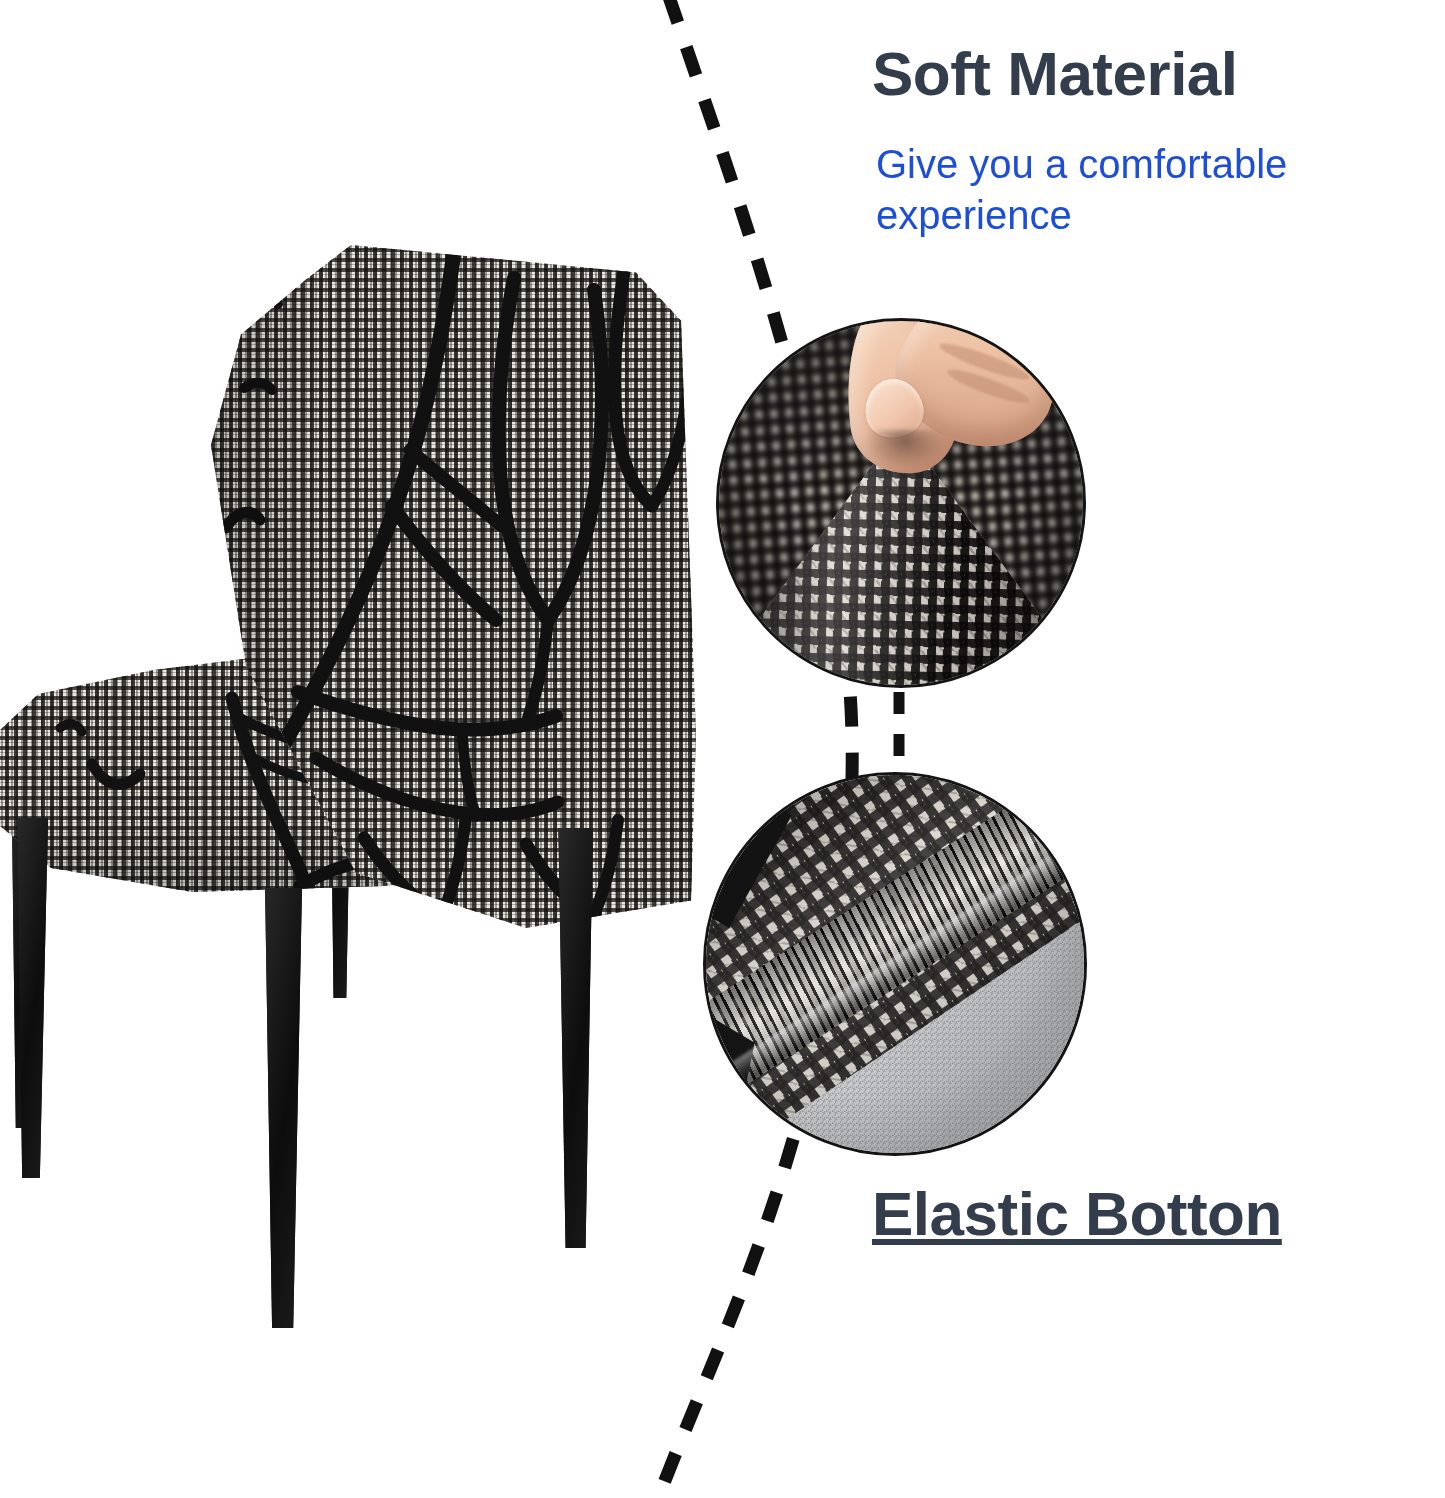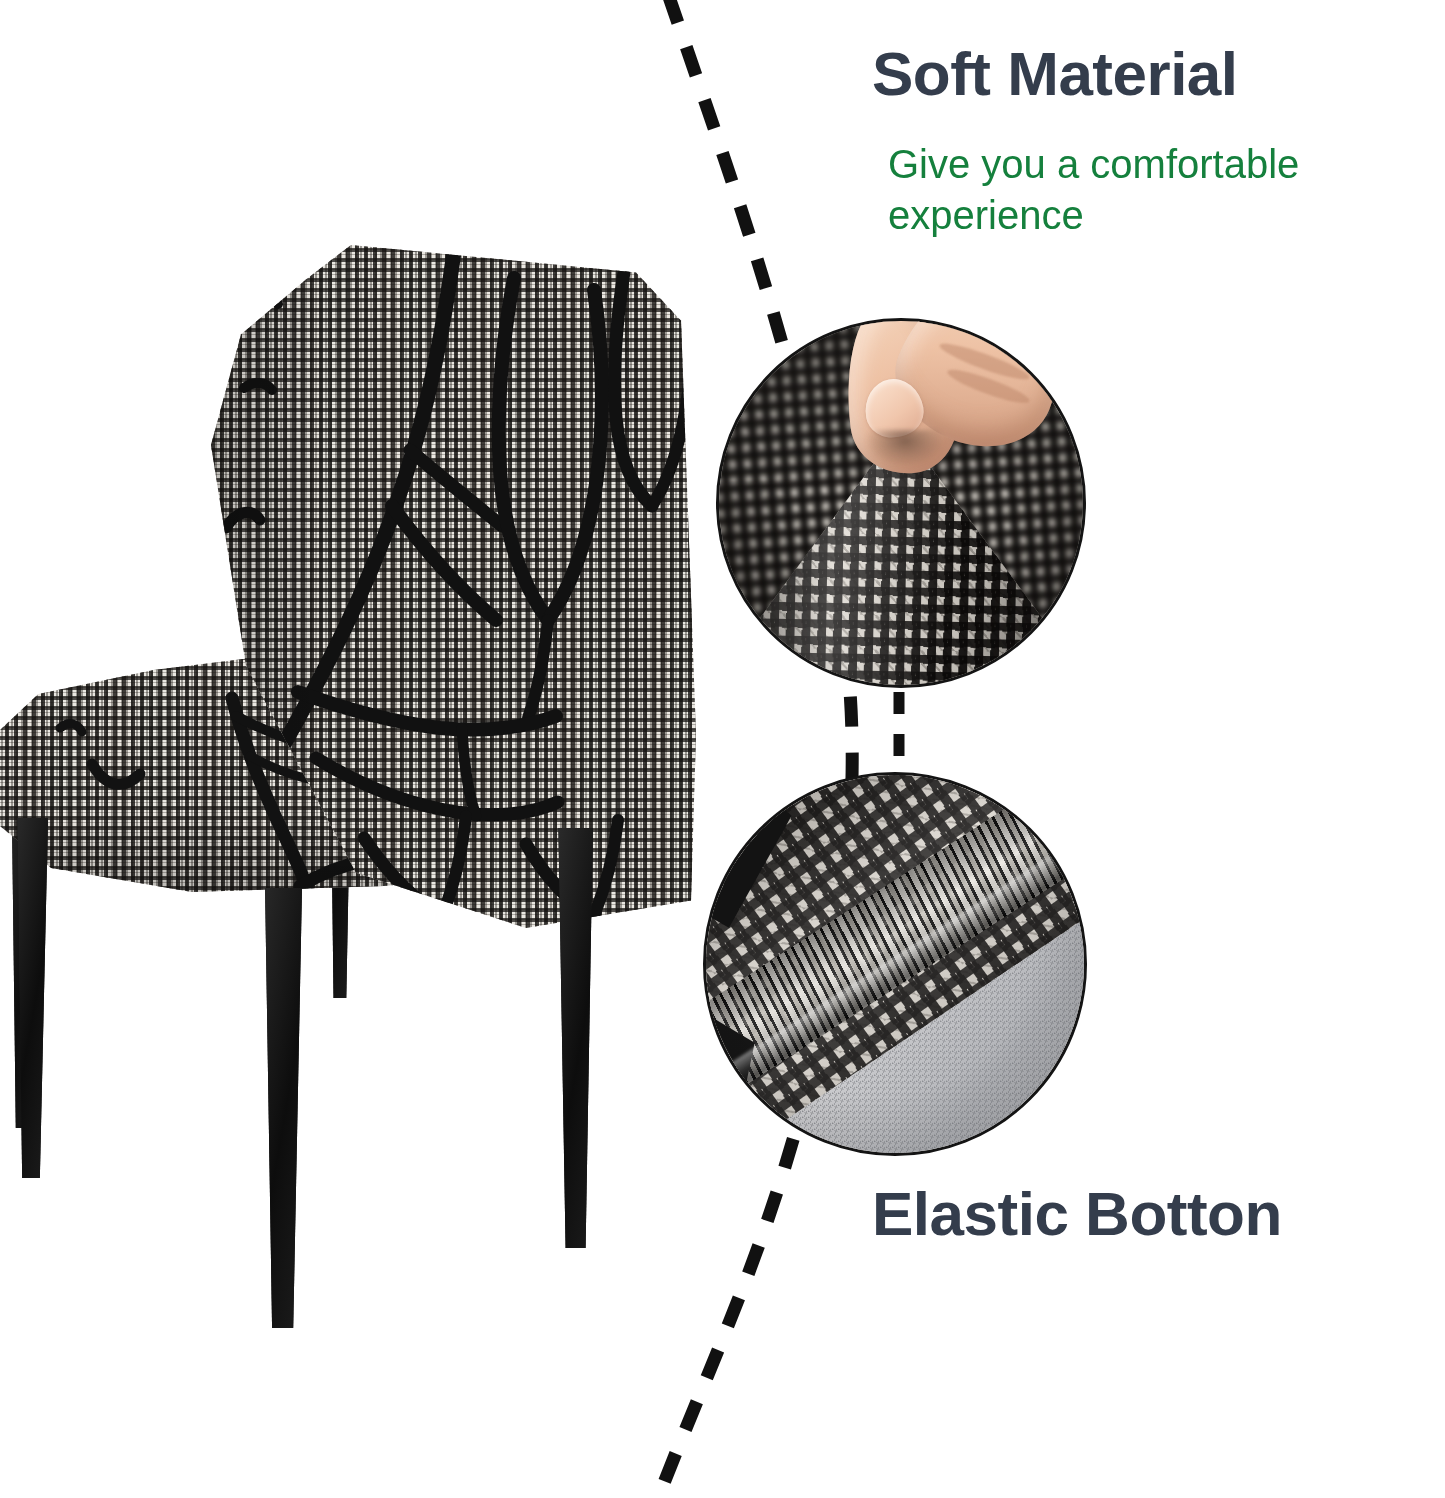"Give you a comfortable experience" .subline { color: #15803d -> #1d4ed8; margin: 16px -> 4px }
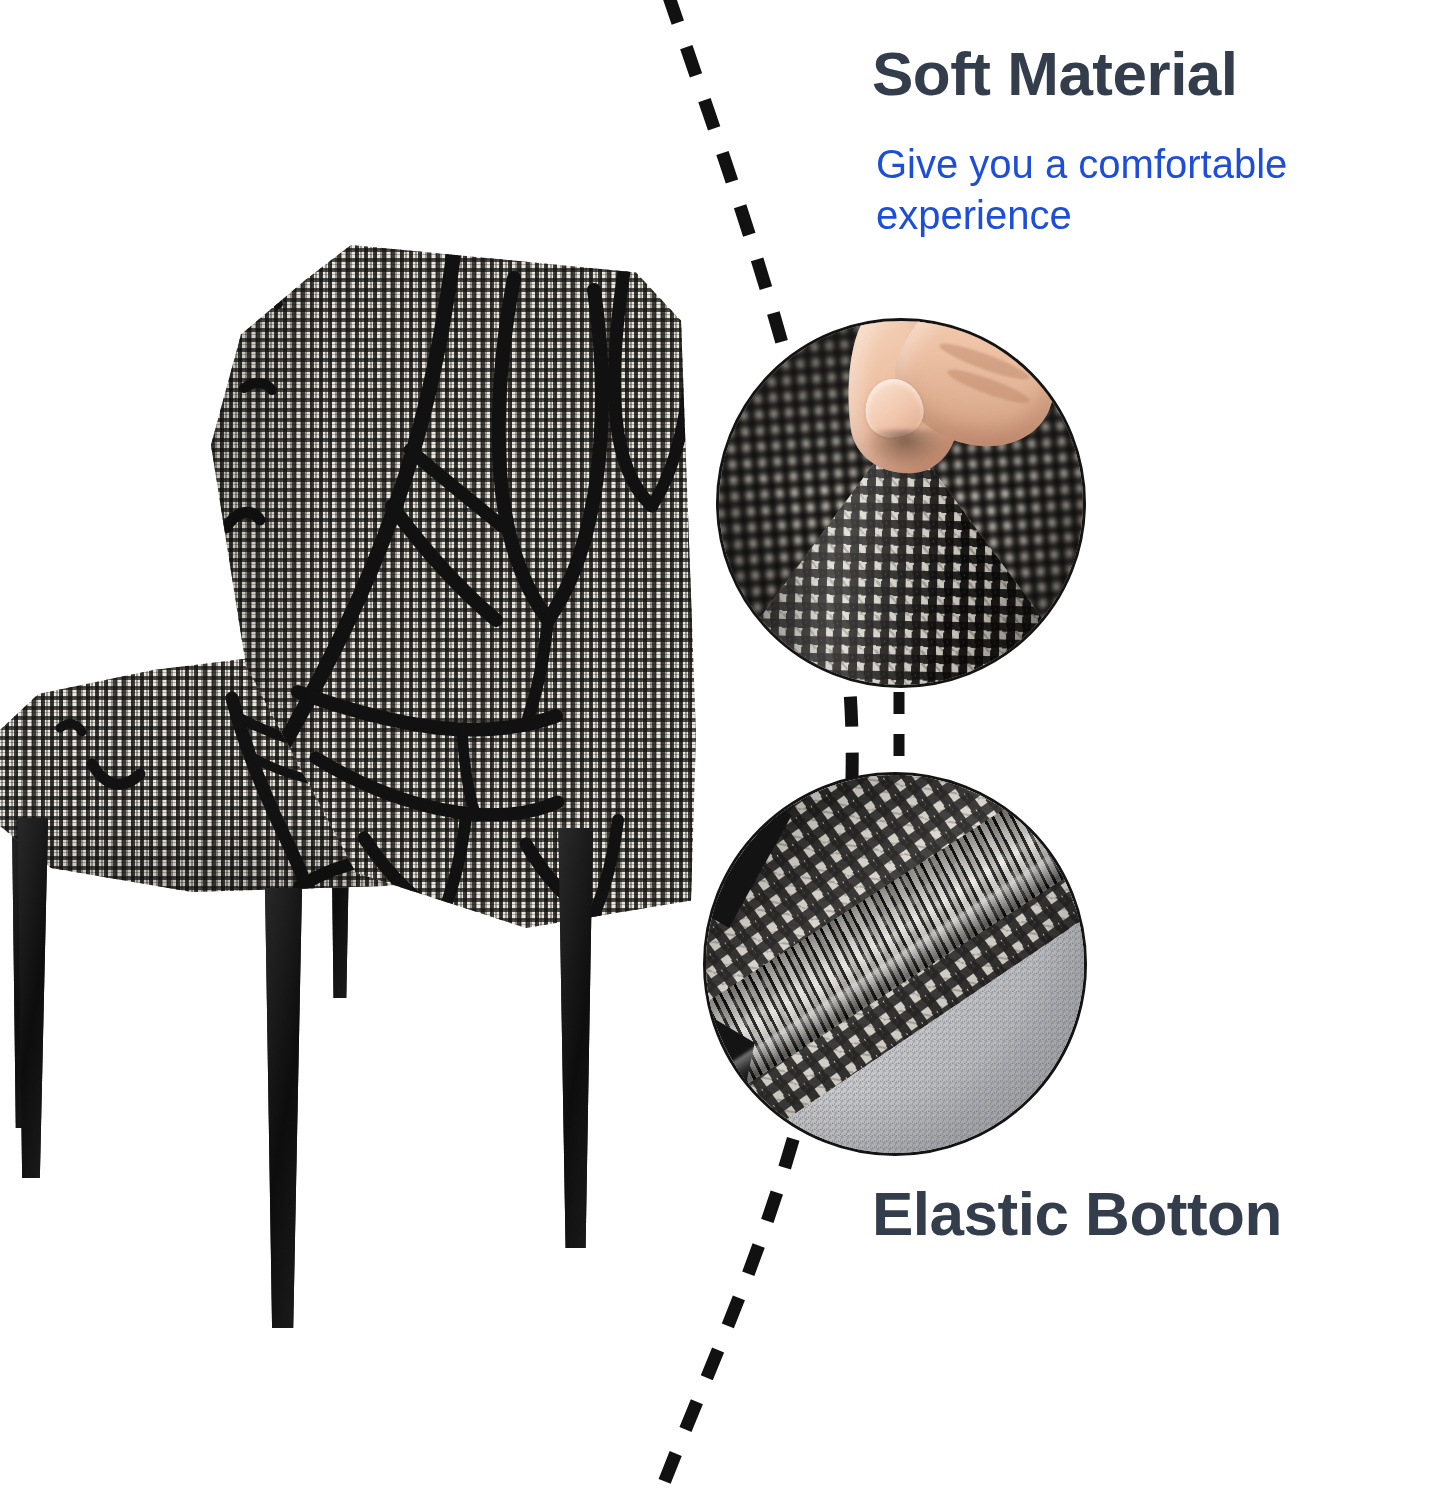"Elastic Botton" .block-bottom .headline { text-decoration: none -> underline }
